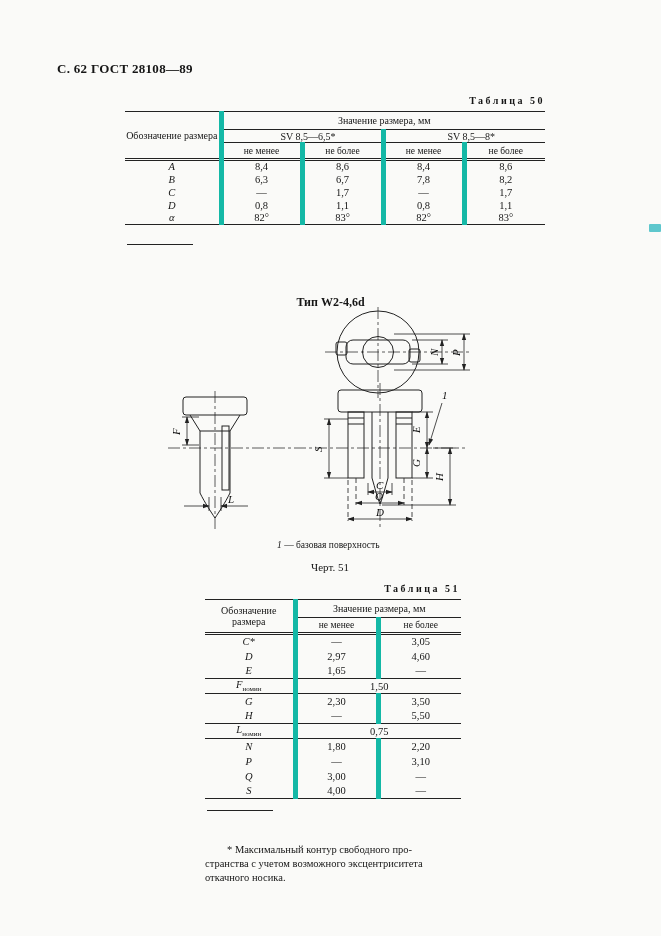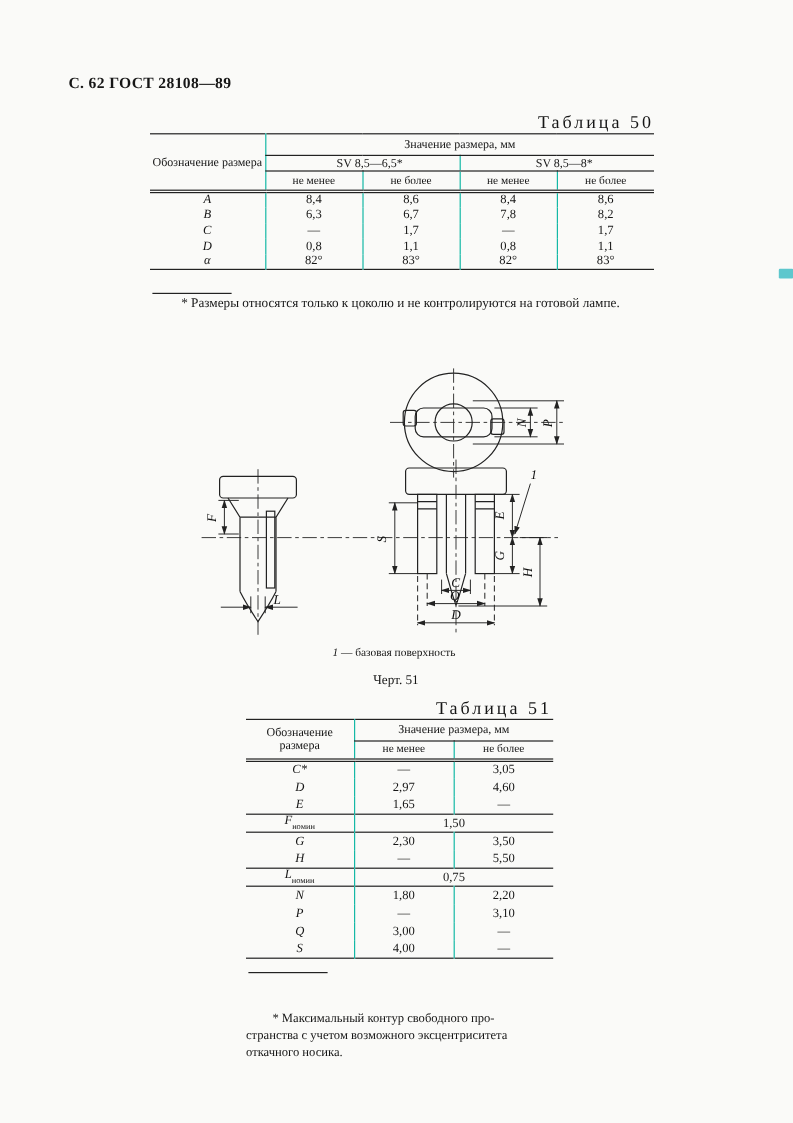"Таблица 50" .tbl-caption { font-size: 15px -> 10px; font-weight: none -> bold }
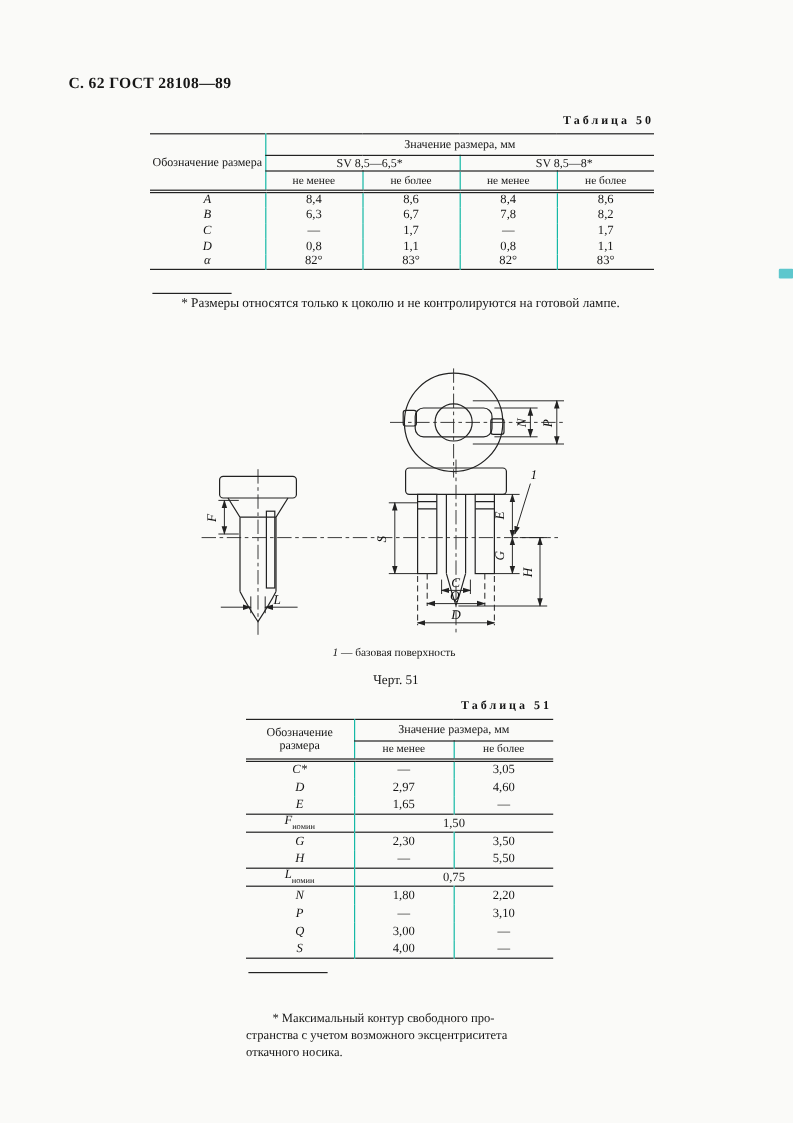"Значение размера, мм" .vl { border-left: 1px solid #14b8a6 -> 5px solid #14b8a6 }
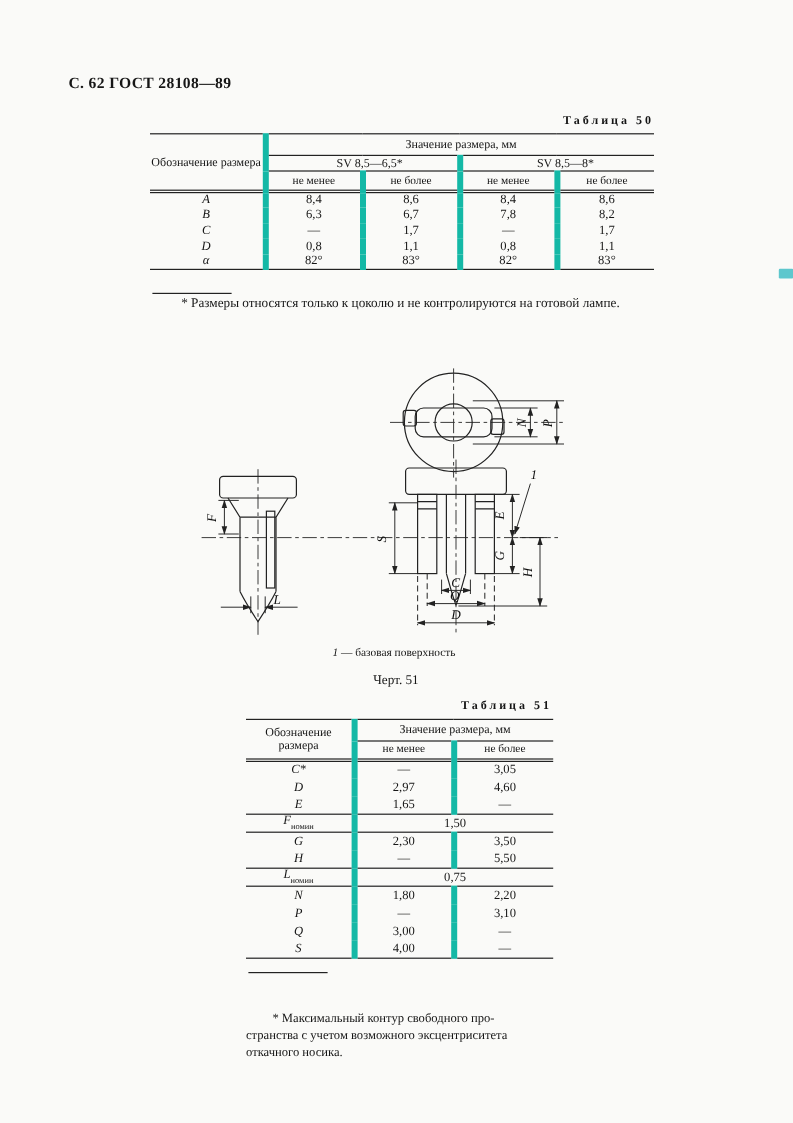"* Размеры относятся только к" div.abs { html: <div>* Размеры относятся только к цоколю и не контролируются на готовой лампе.</div> -> none }
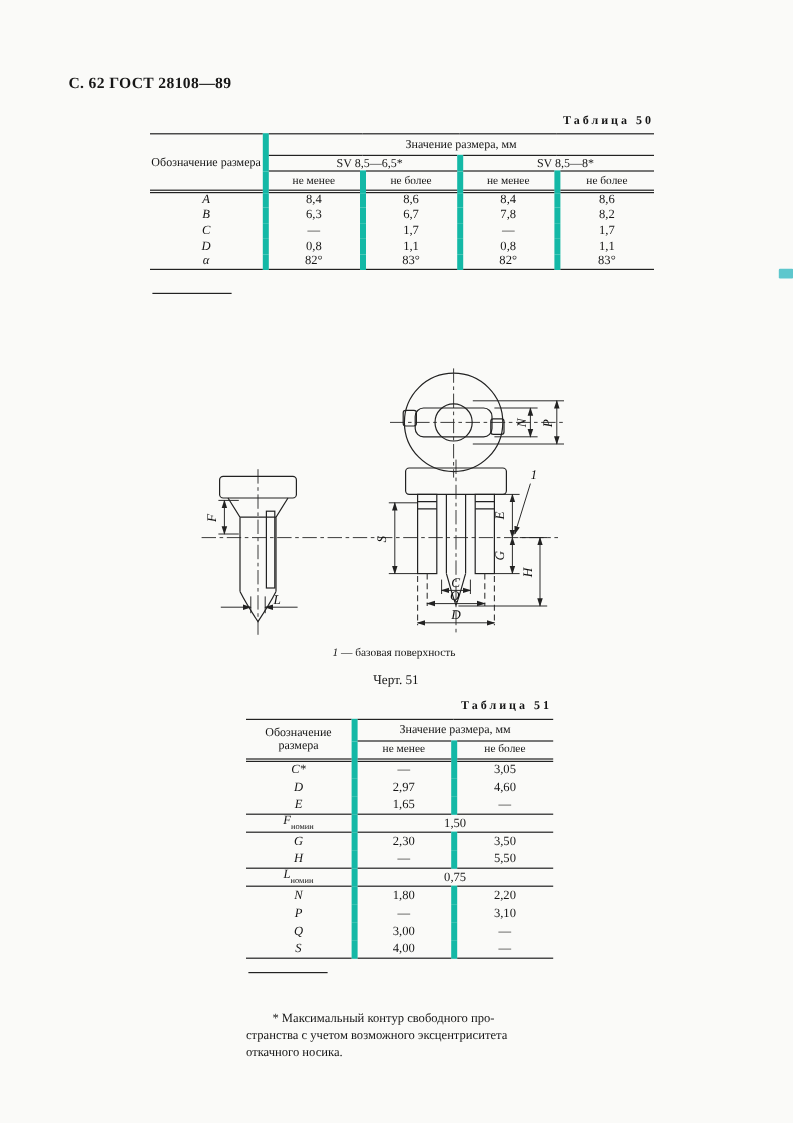"Тип W2-4,6d" div.abs { html: none -> <div>Тип W2-4,6d</div> }
